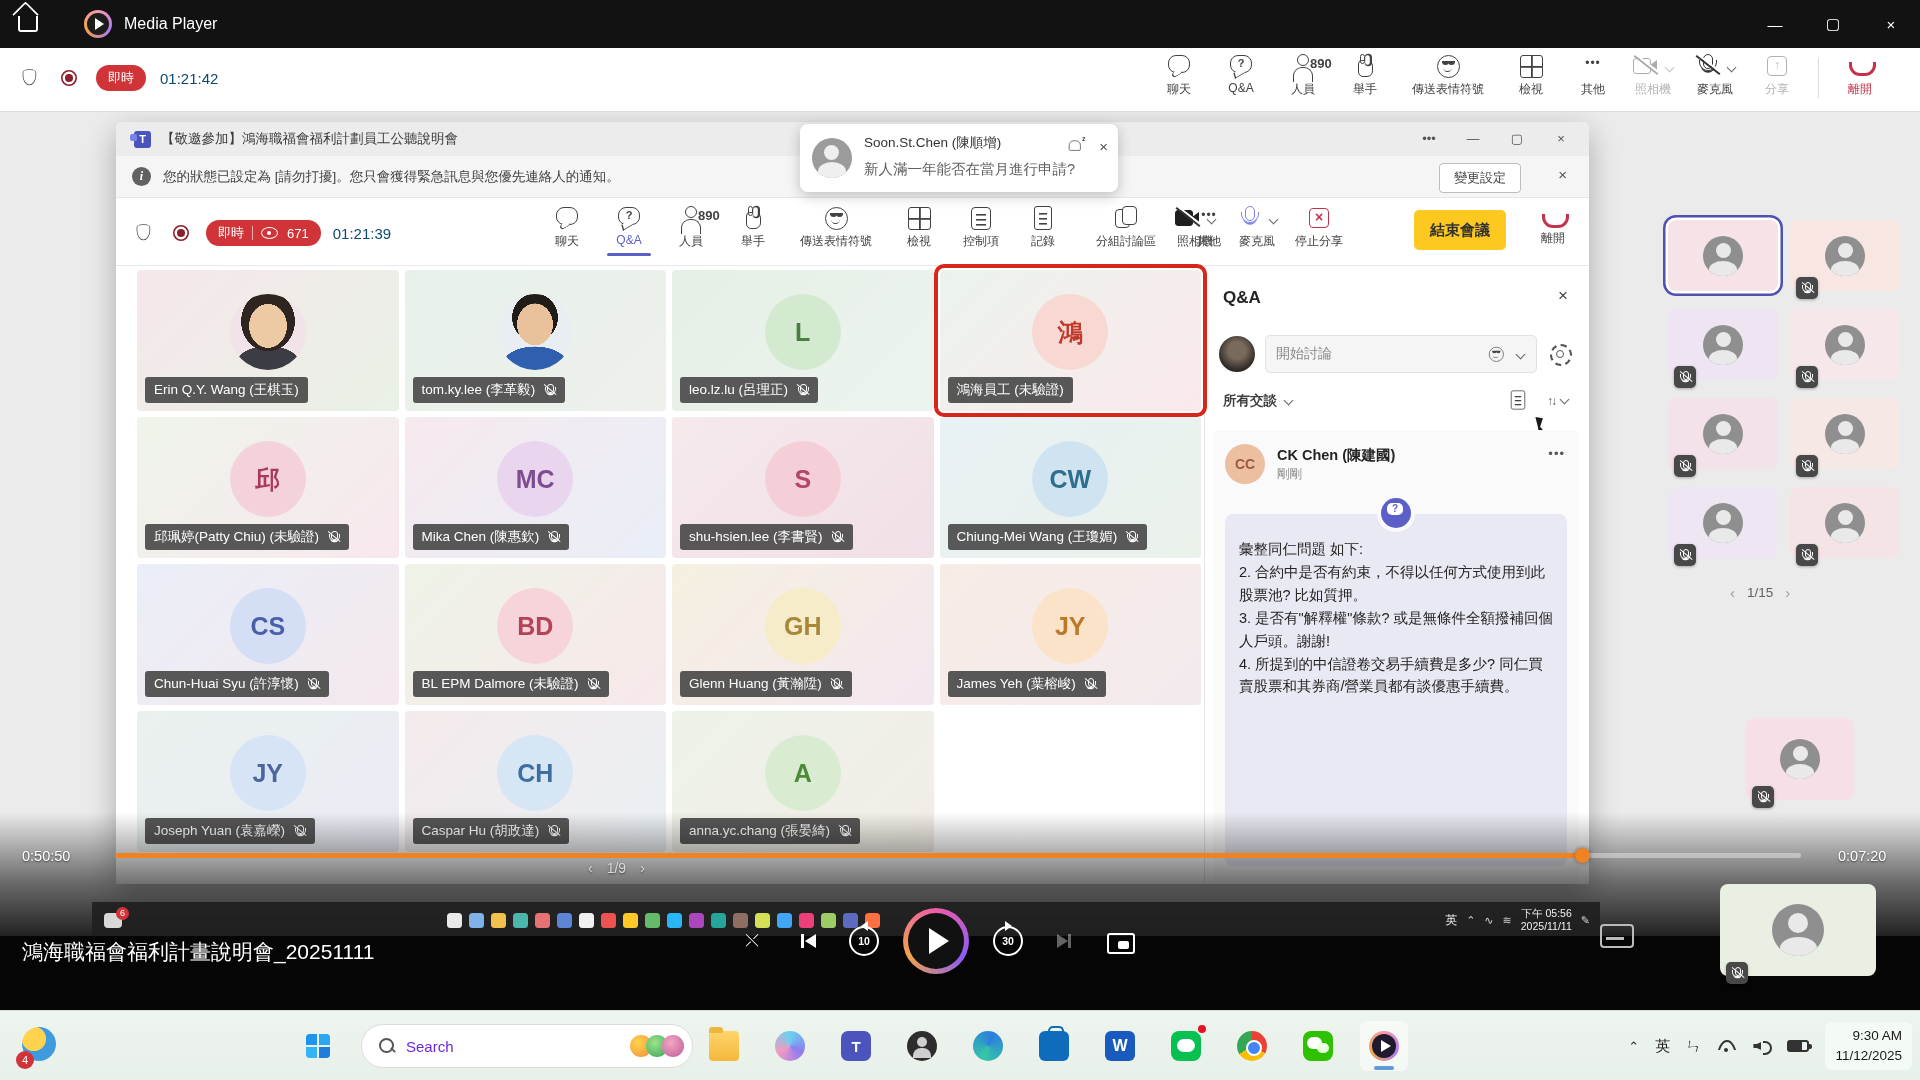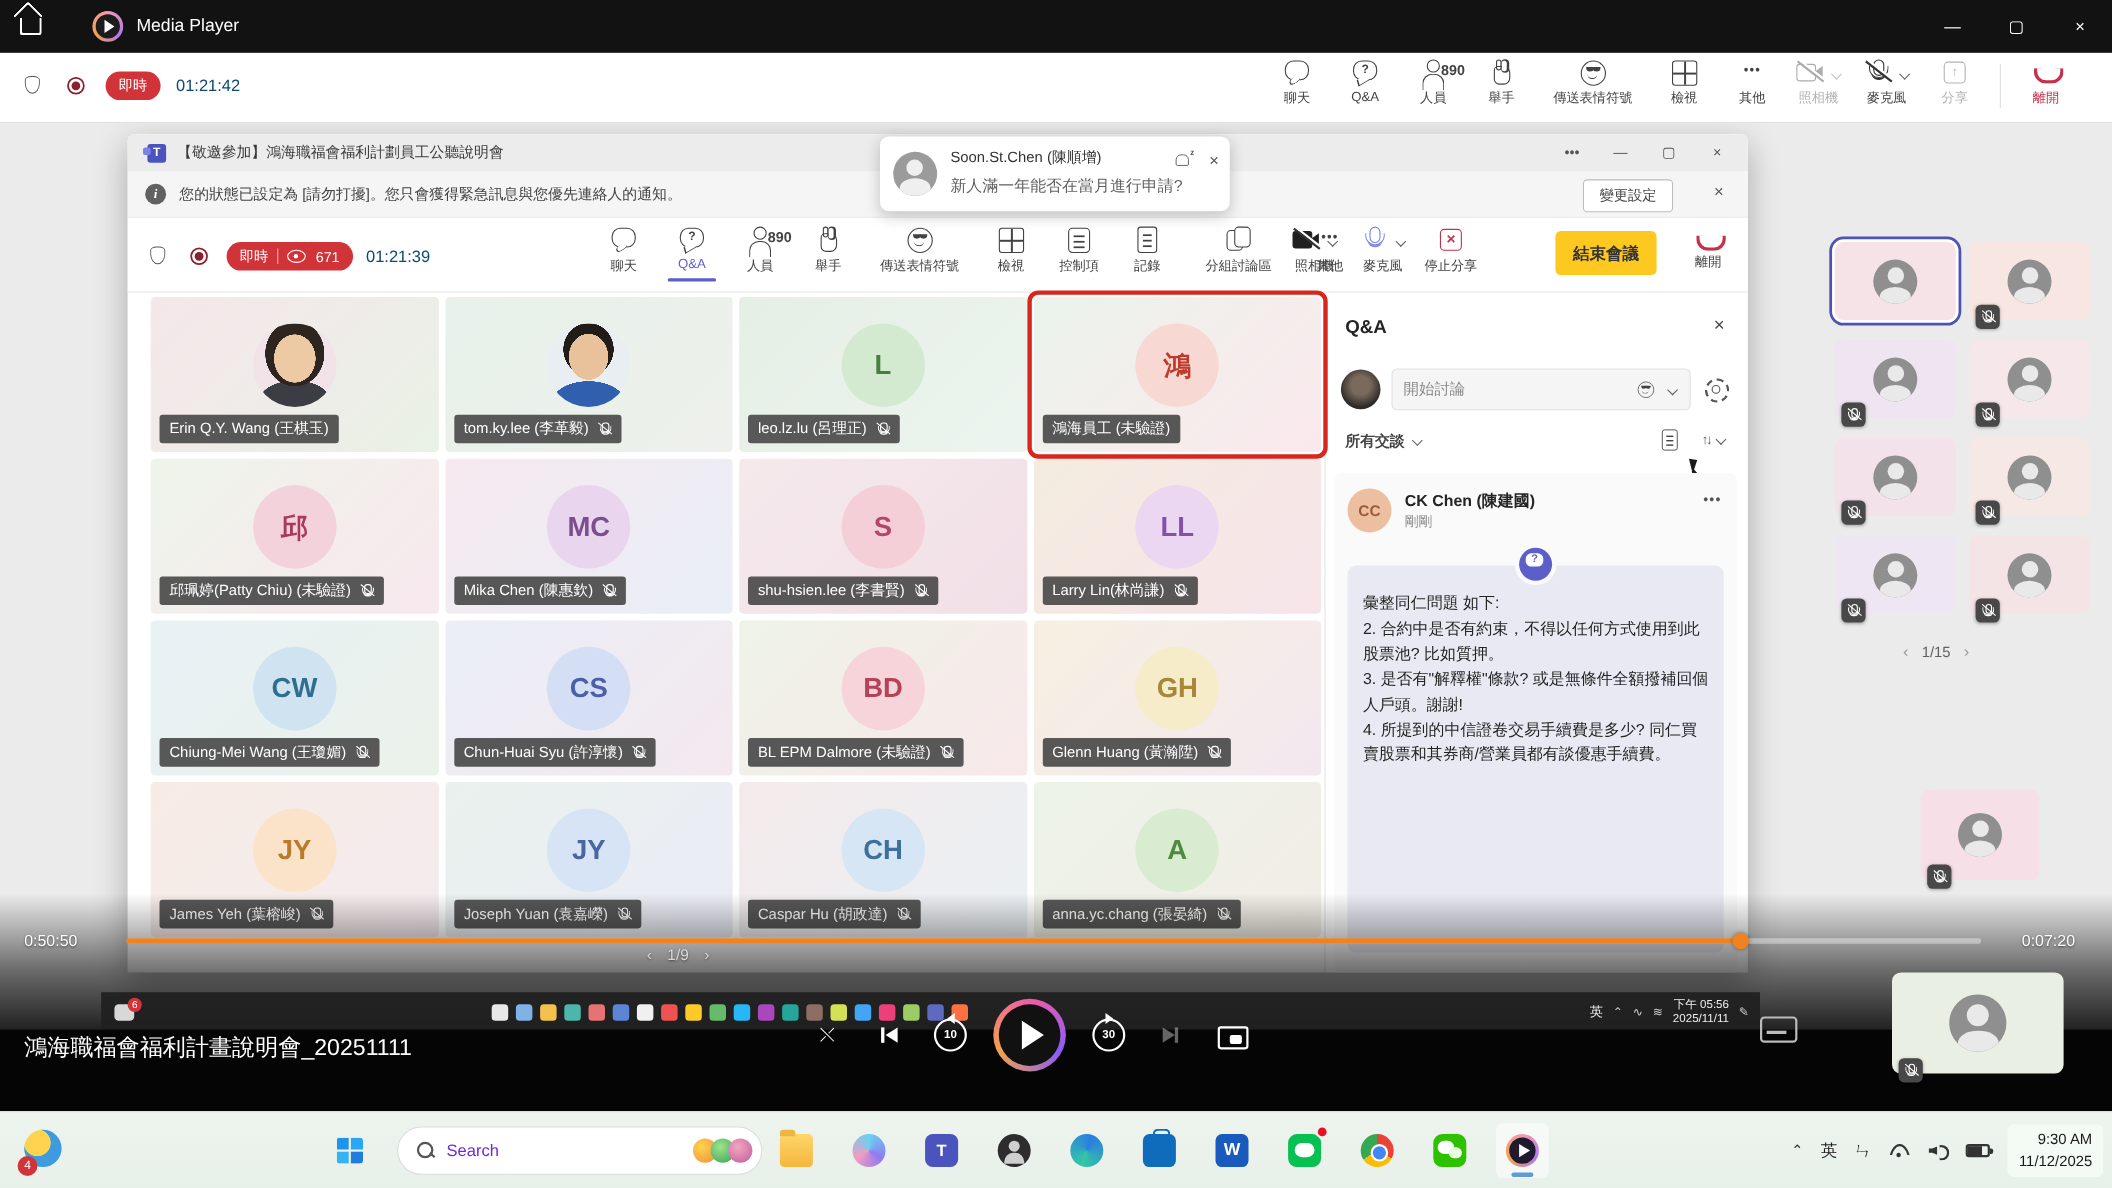"LL" div.tile { html: <div> <div>LL</div> <div> <span>Larry Lin(林尚謙)</span> <span> <i></i> </span> </div> </div> -> none }
